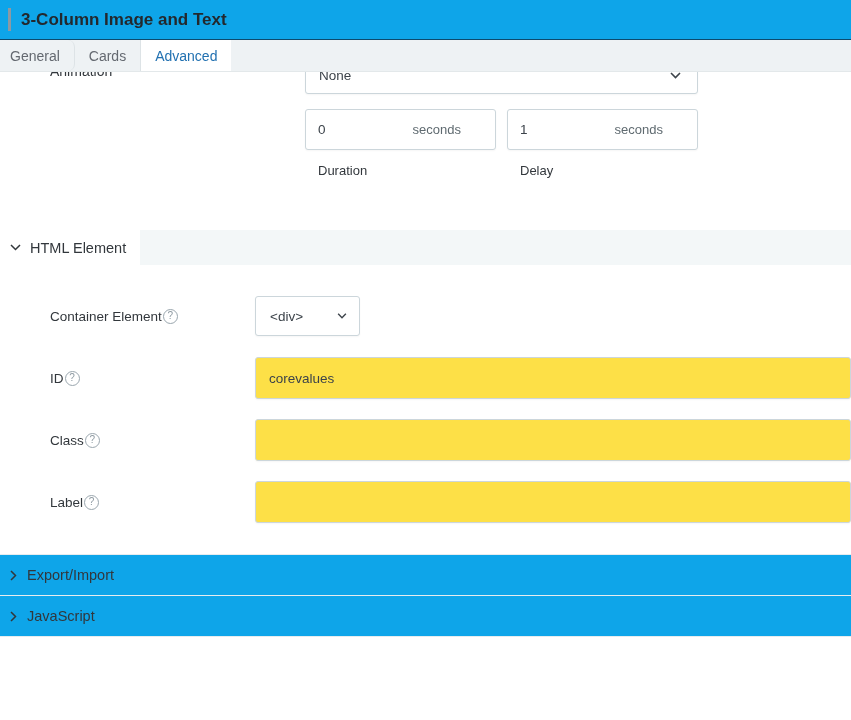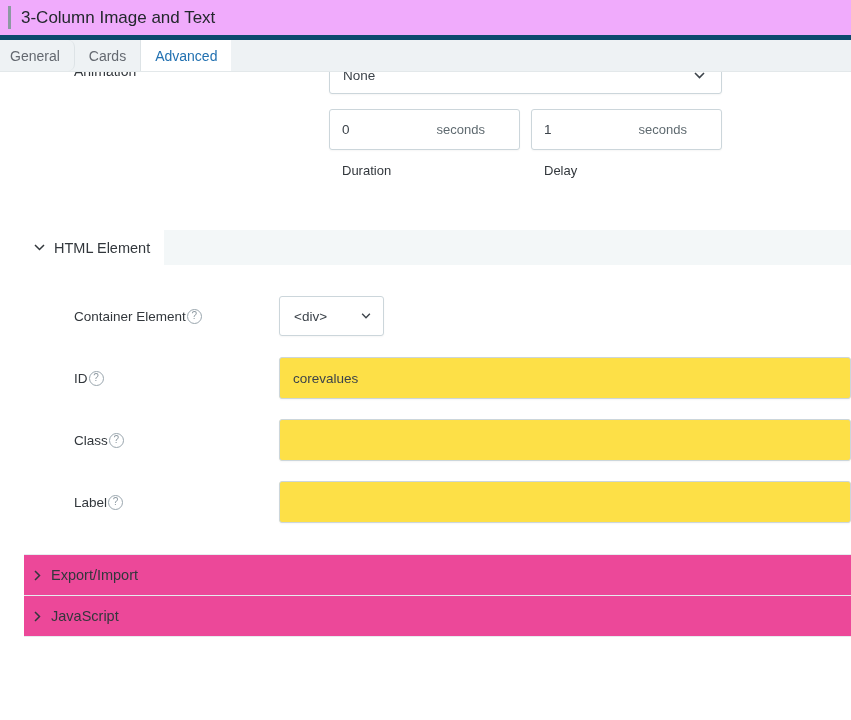"3-Column Image and Text" .titlebar { background: #f0abfc -> #0ea5e9; border-bottom: 5px solid #0c4a6e -> 1px solid #0c4a6e; font-weight: none -> bold }
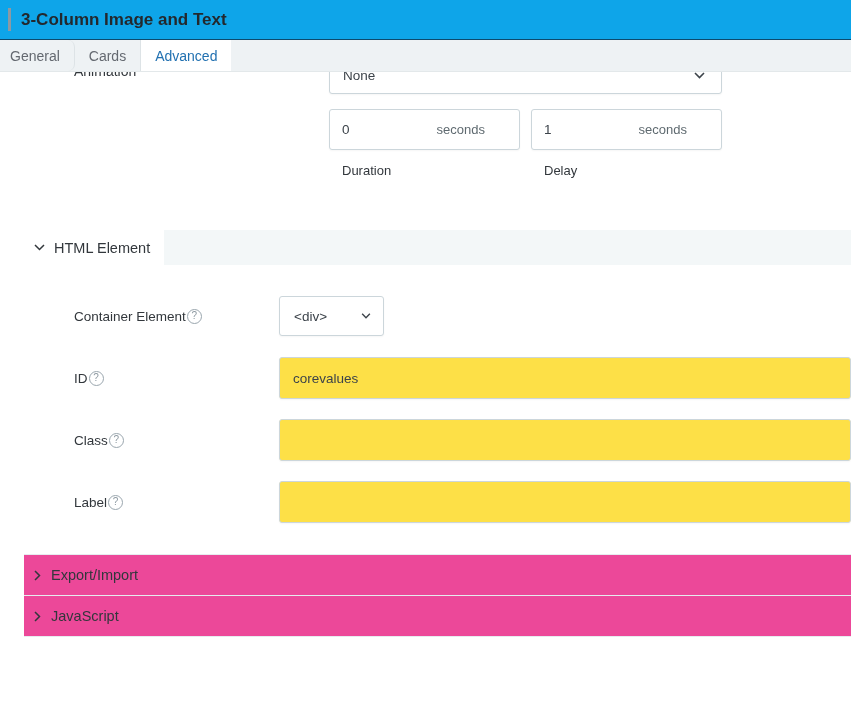"None" .content { margin-left: 24px -> none }
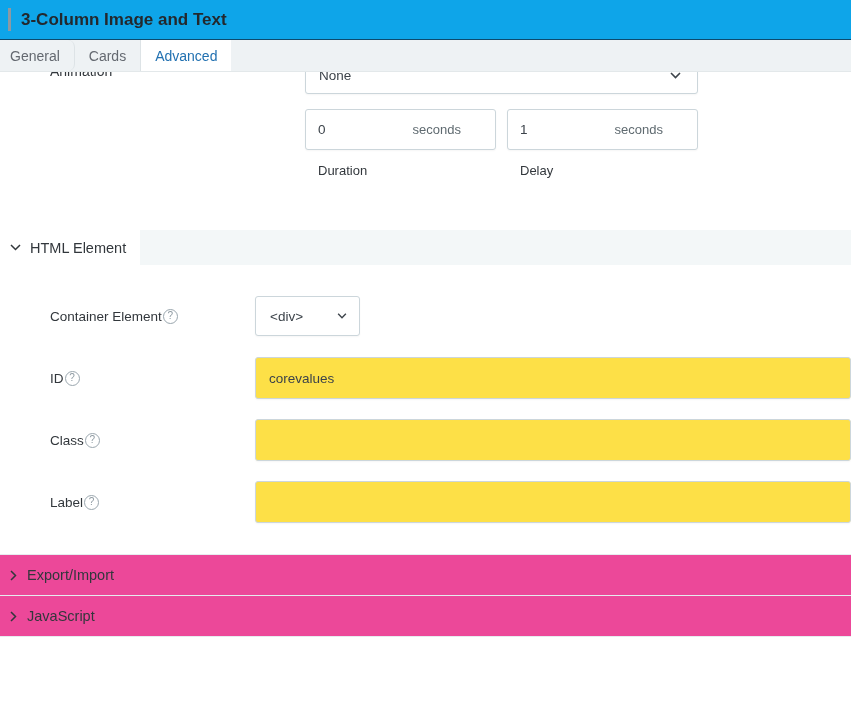"Export/Import" .collapsed-row { background: #ec4899 -> #0ea5e9 }
